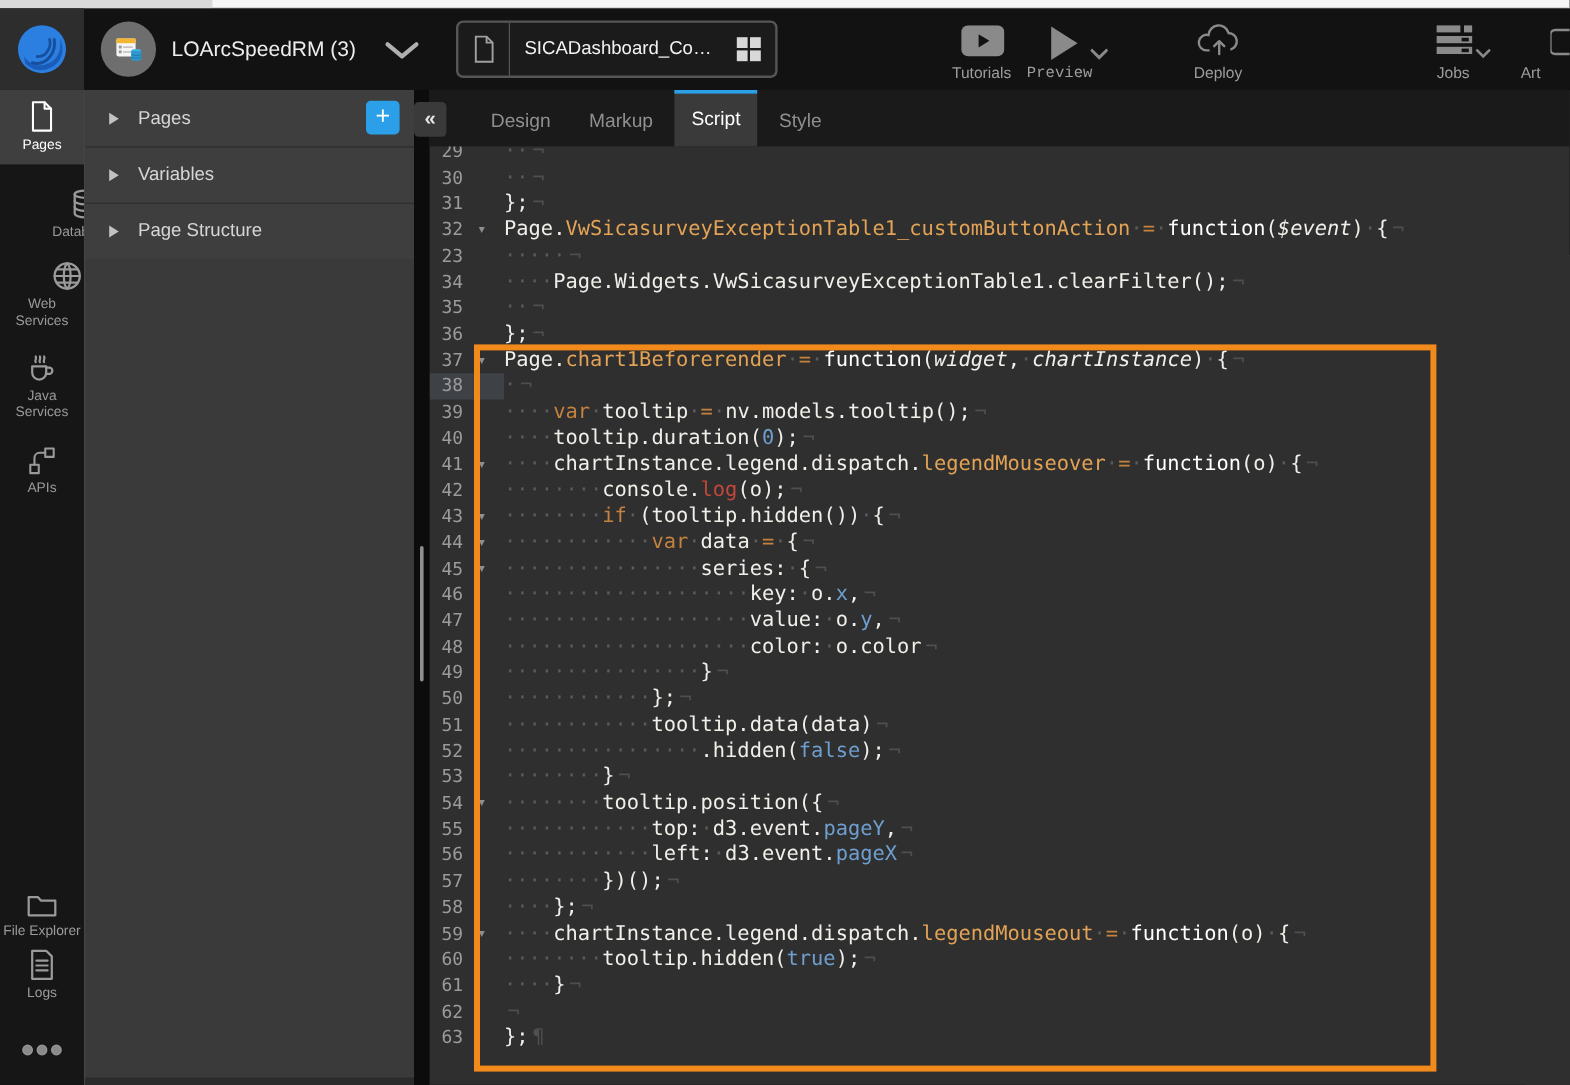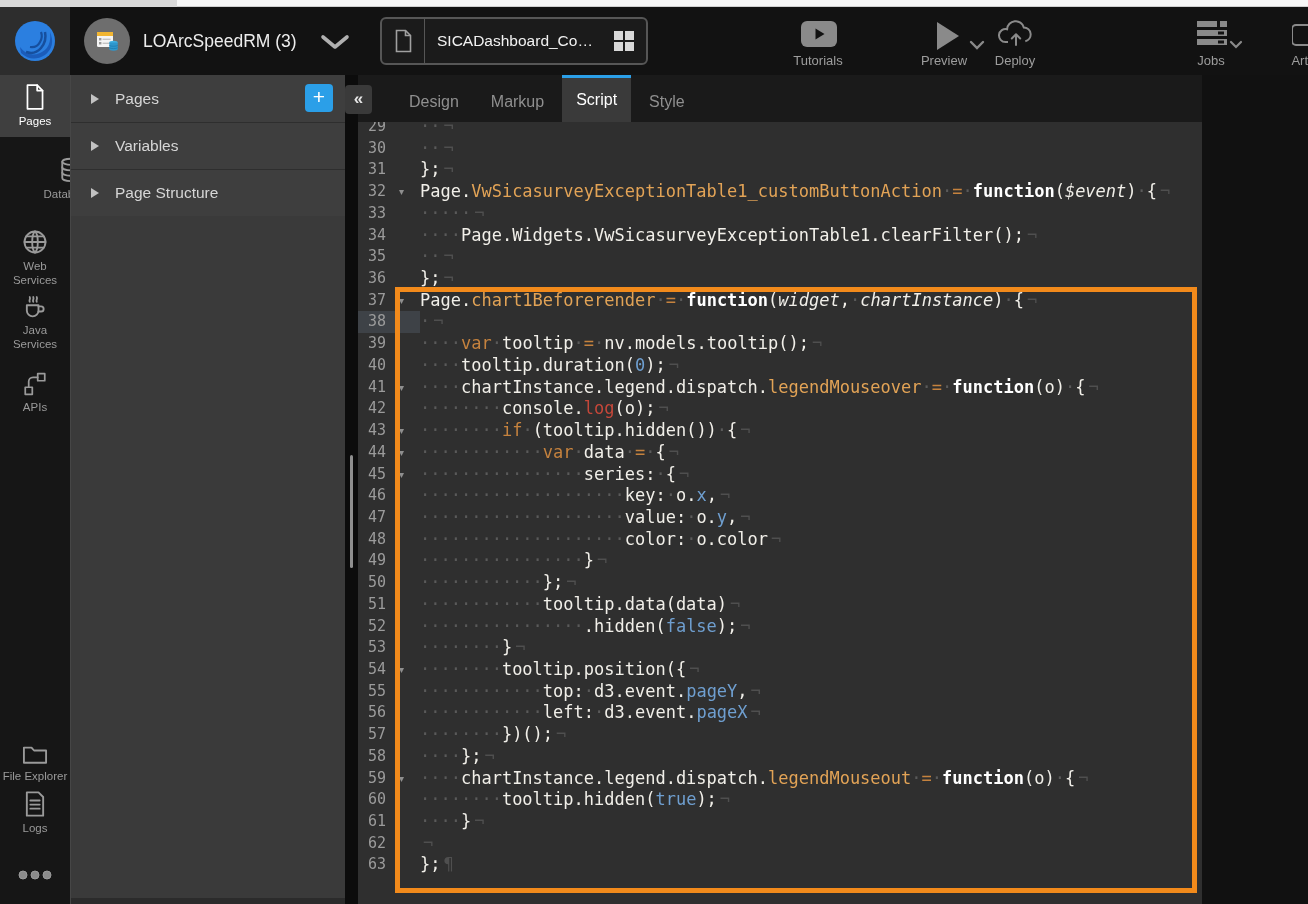"Preview" .act-preview { font-family: none -> Liberation Mono, monospace; left: 911px -> 850px }
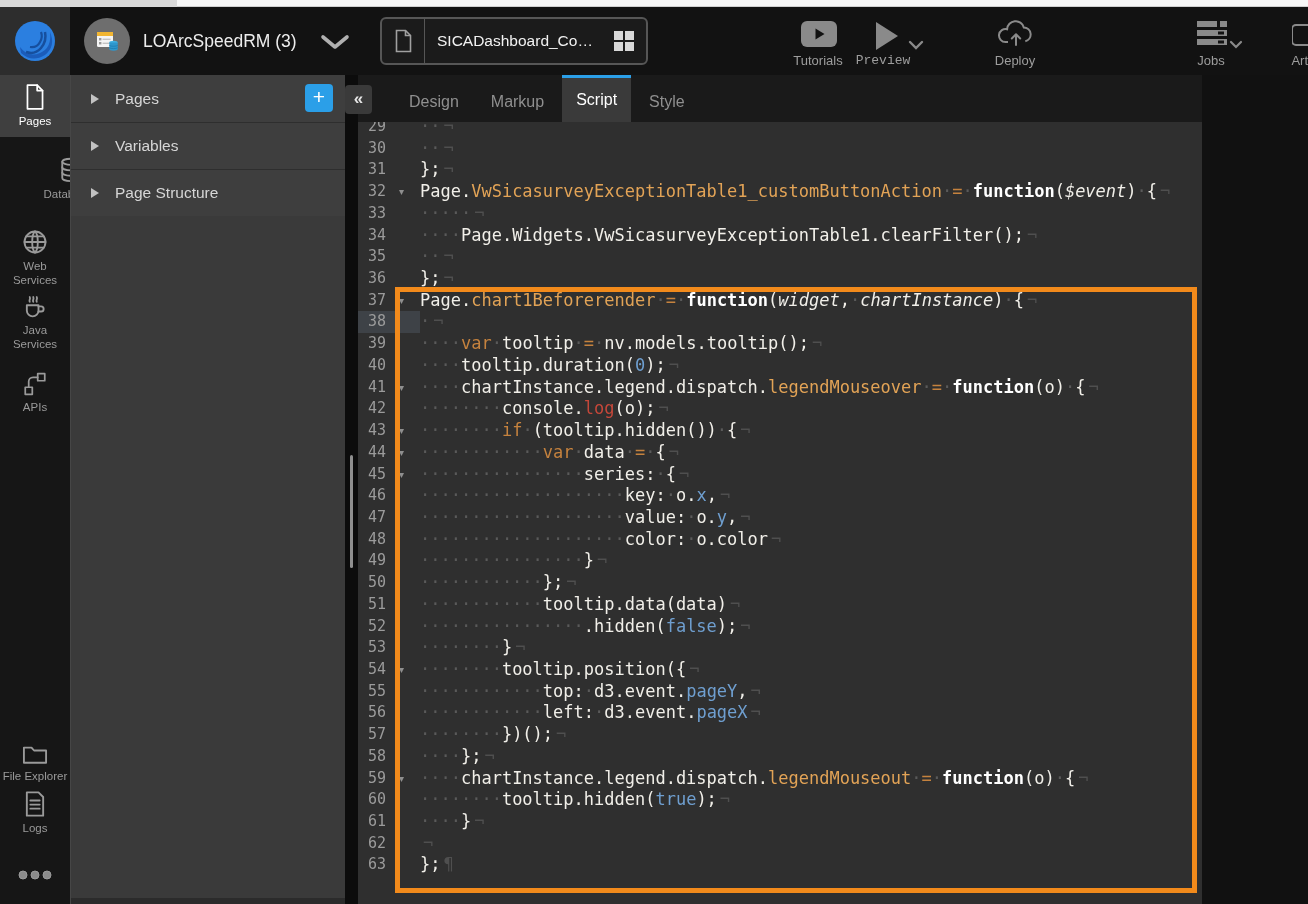"Art" .act-artifacts .tb-label { text-align: right -> center }
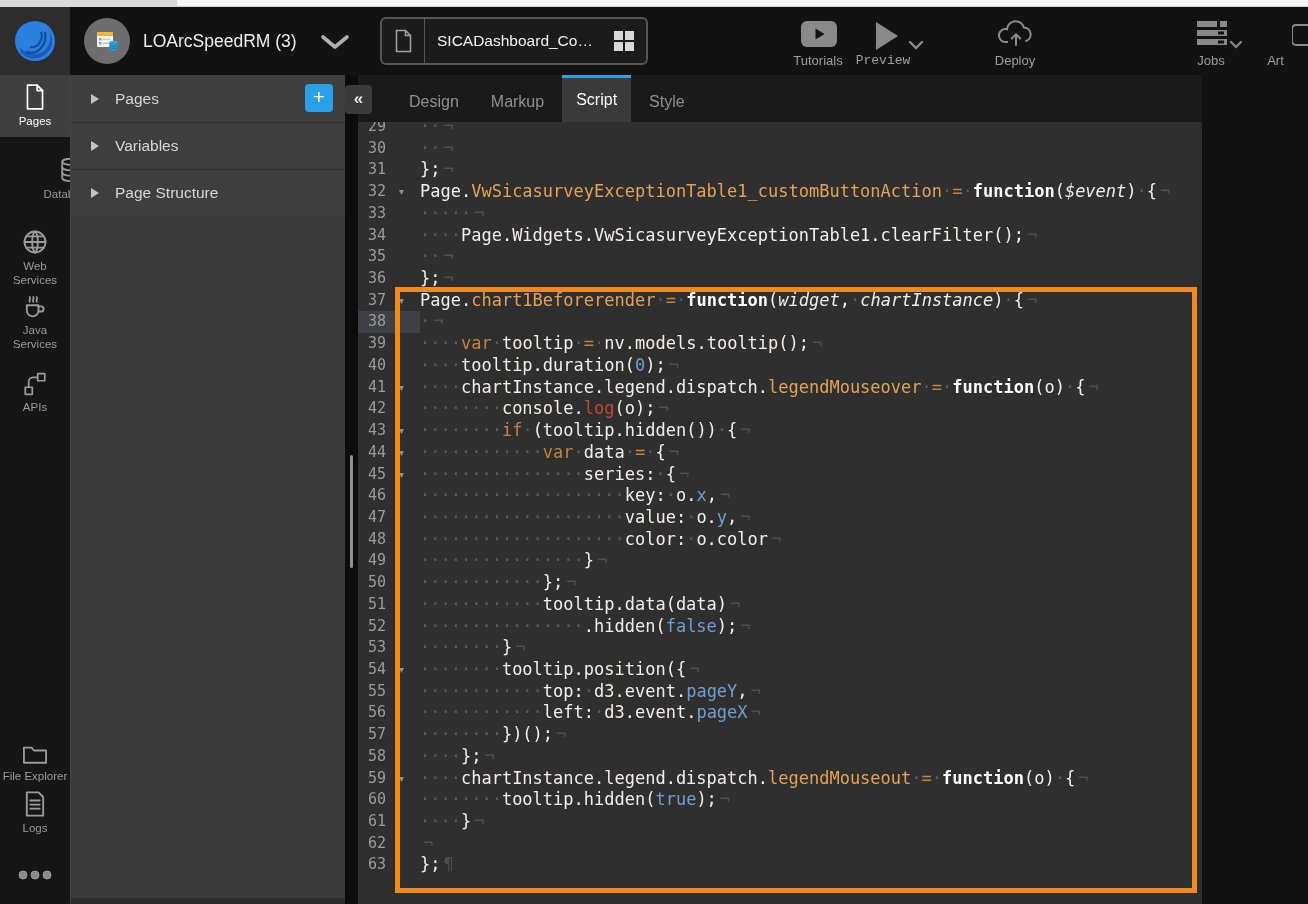"Design" .editor { width: 844px -> 950px }
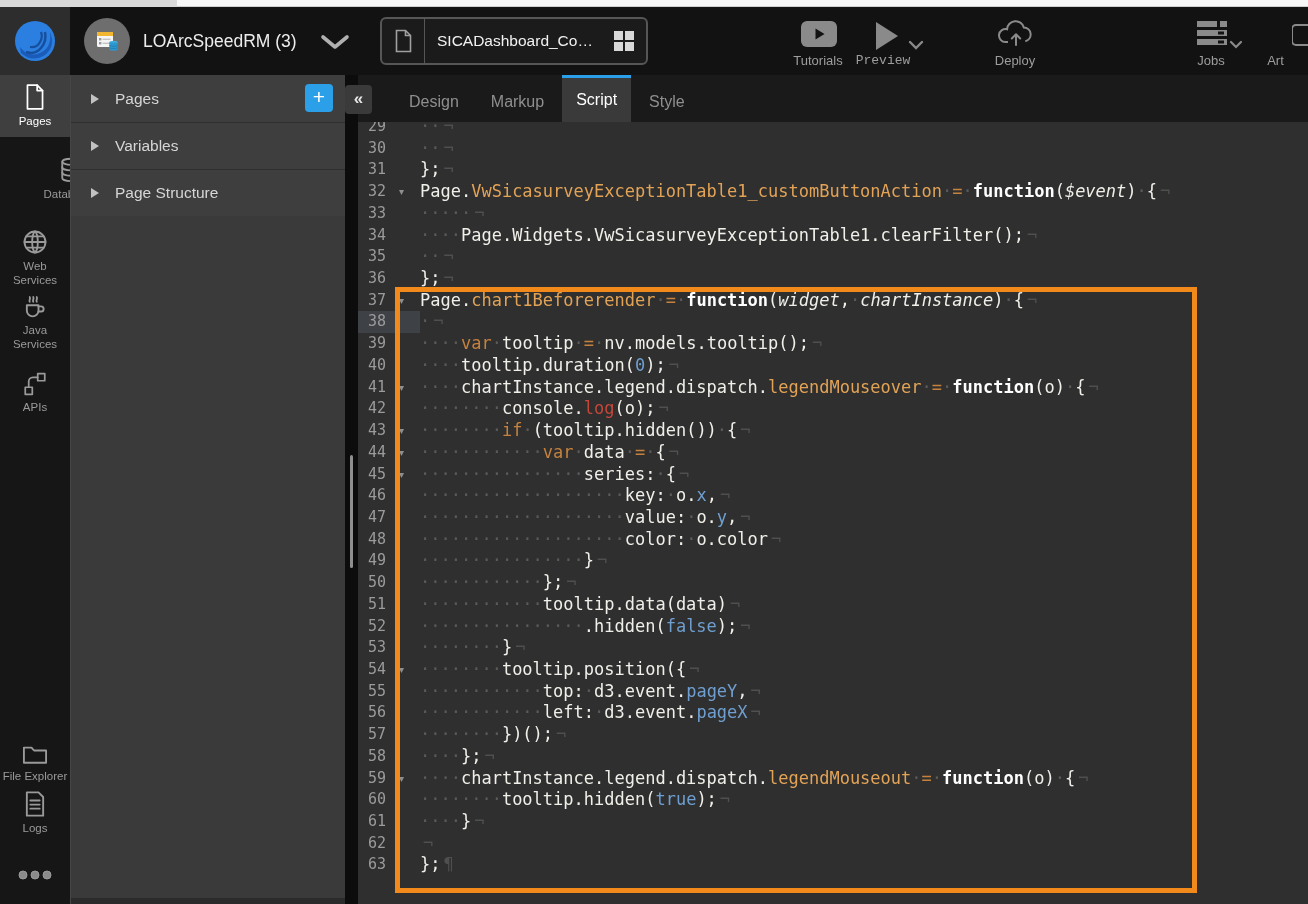"function" .seg-fn { font-weight: bold -> normal }
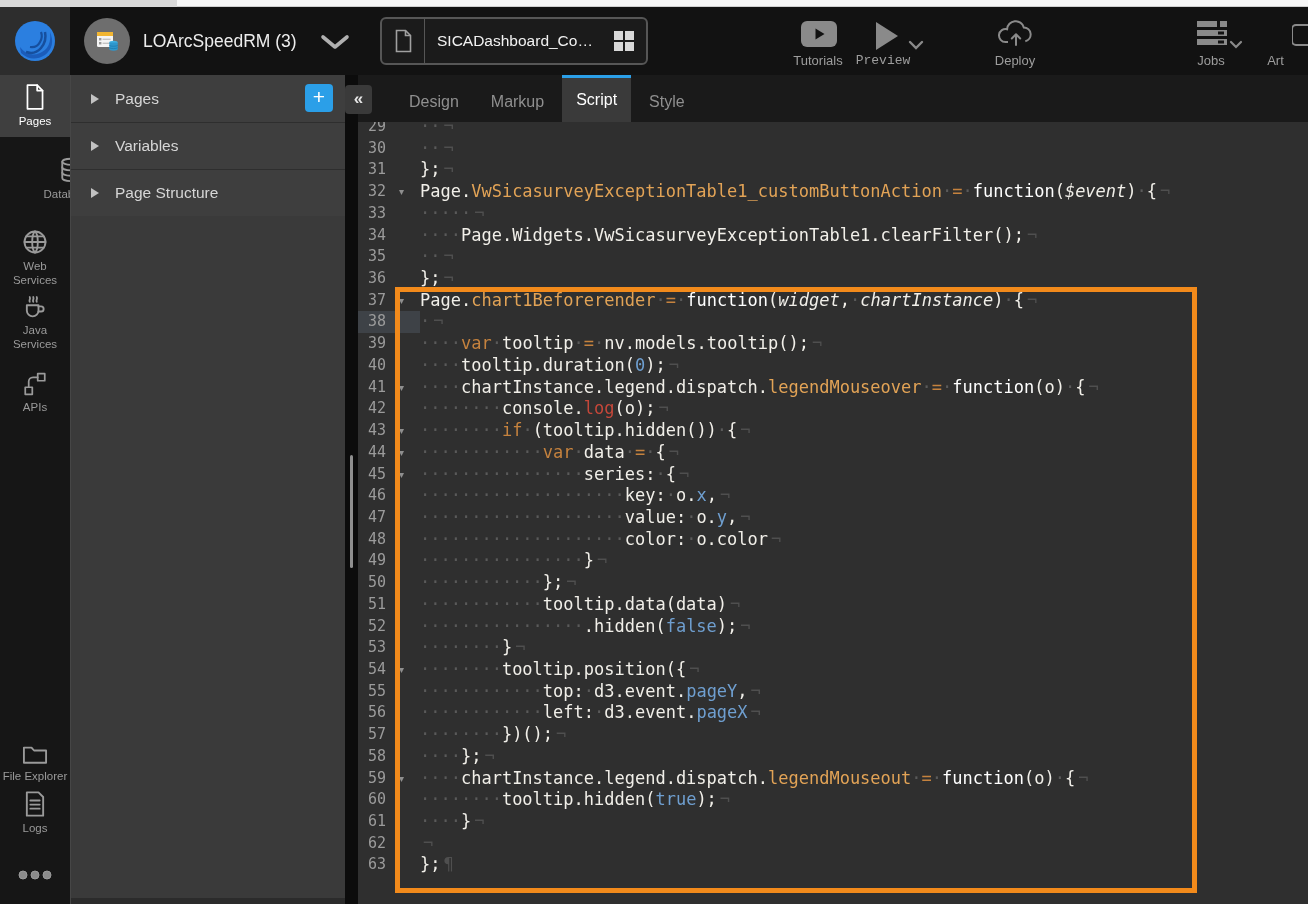"33" div.gutter { text: 33 -> 23 }
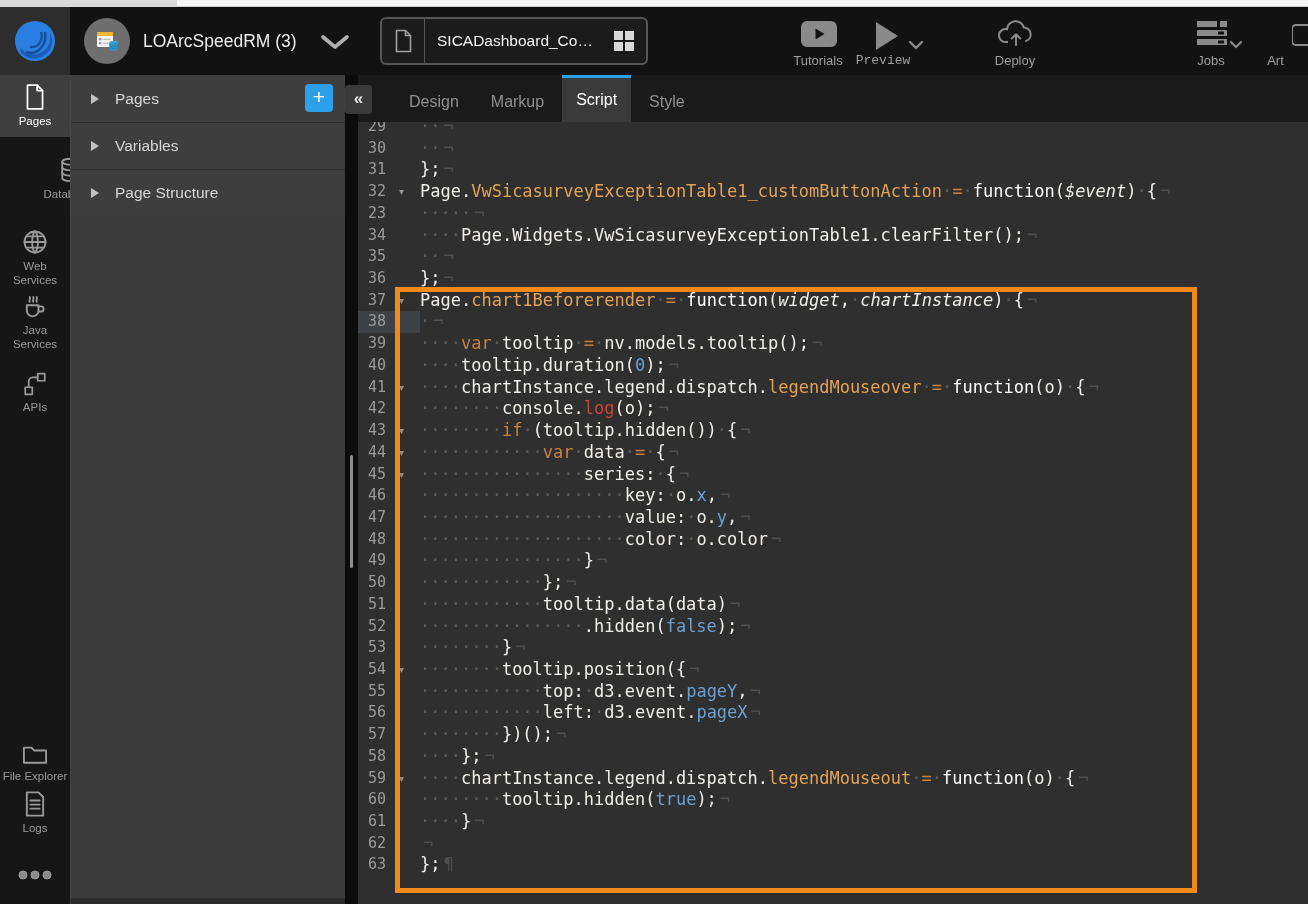"Web Services" .ri-web-services { align-items: none -> flex-end; top: 151px -> 139px }
